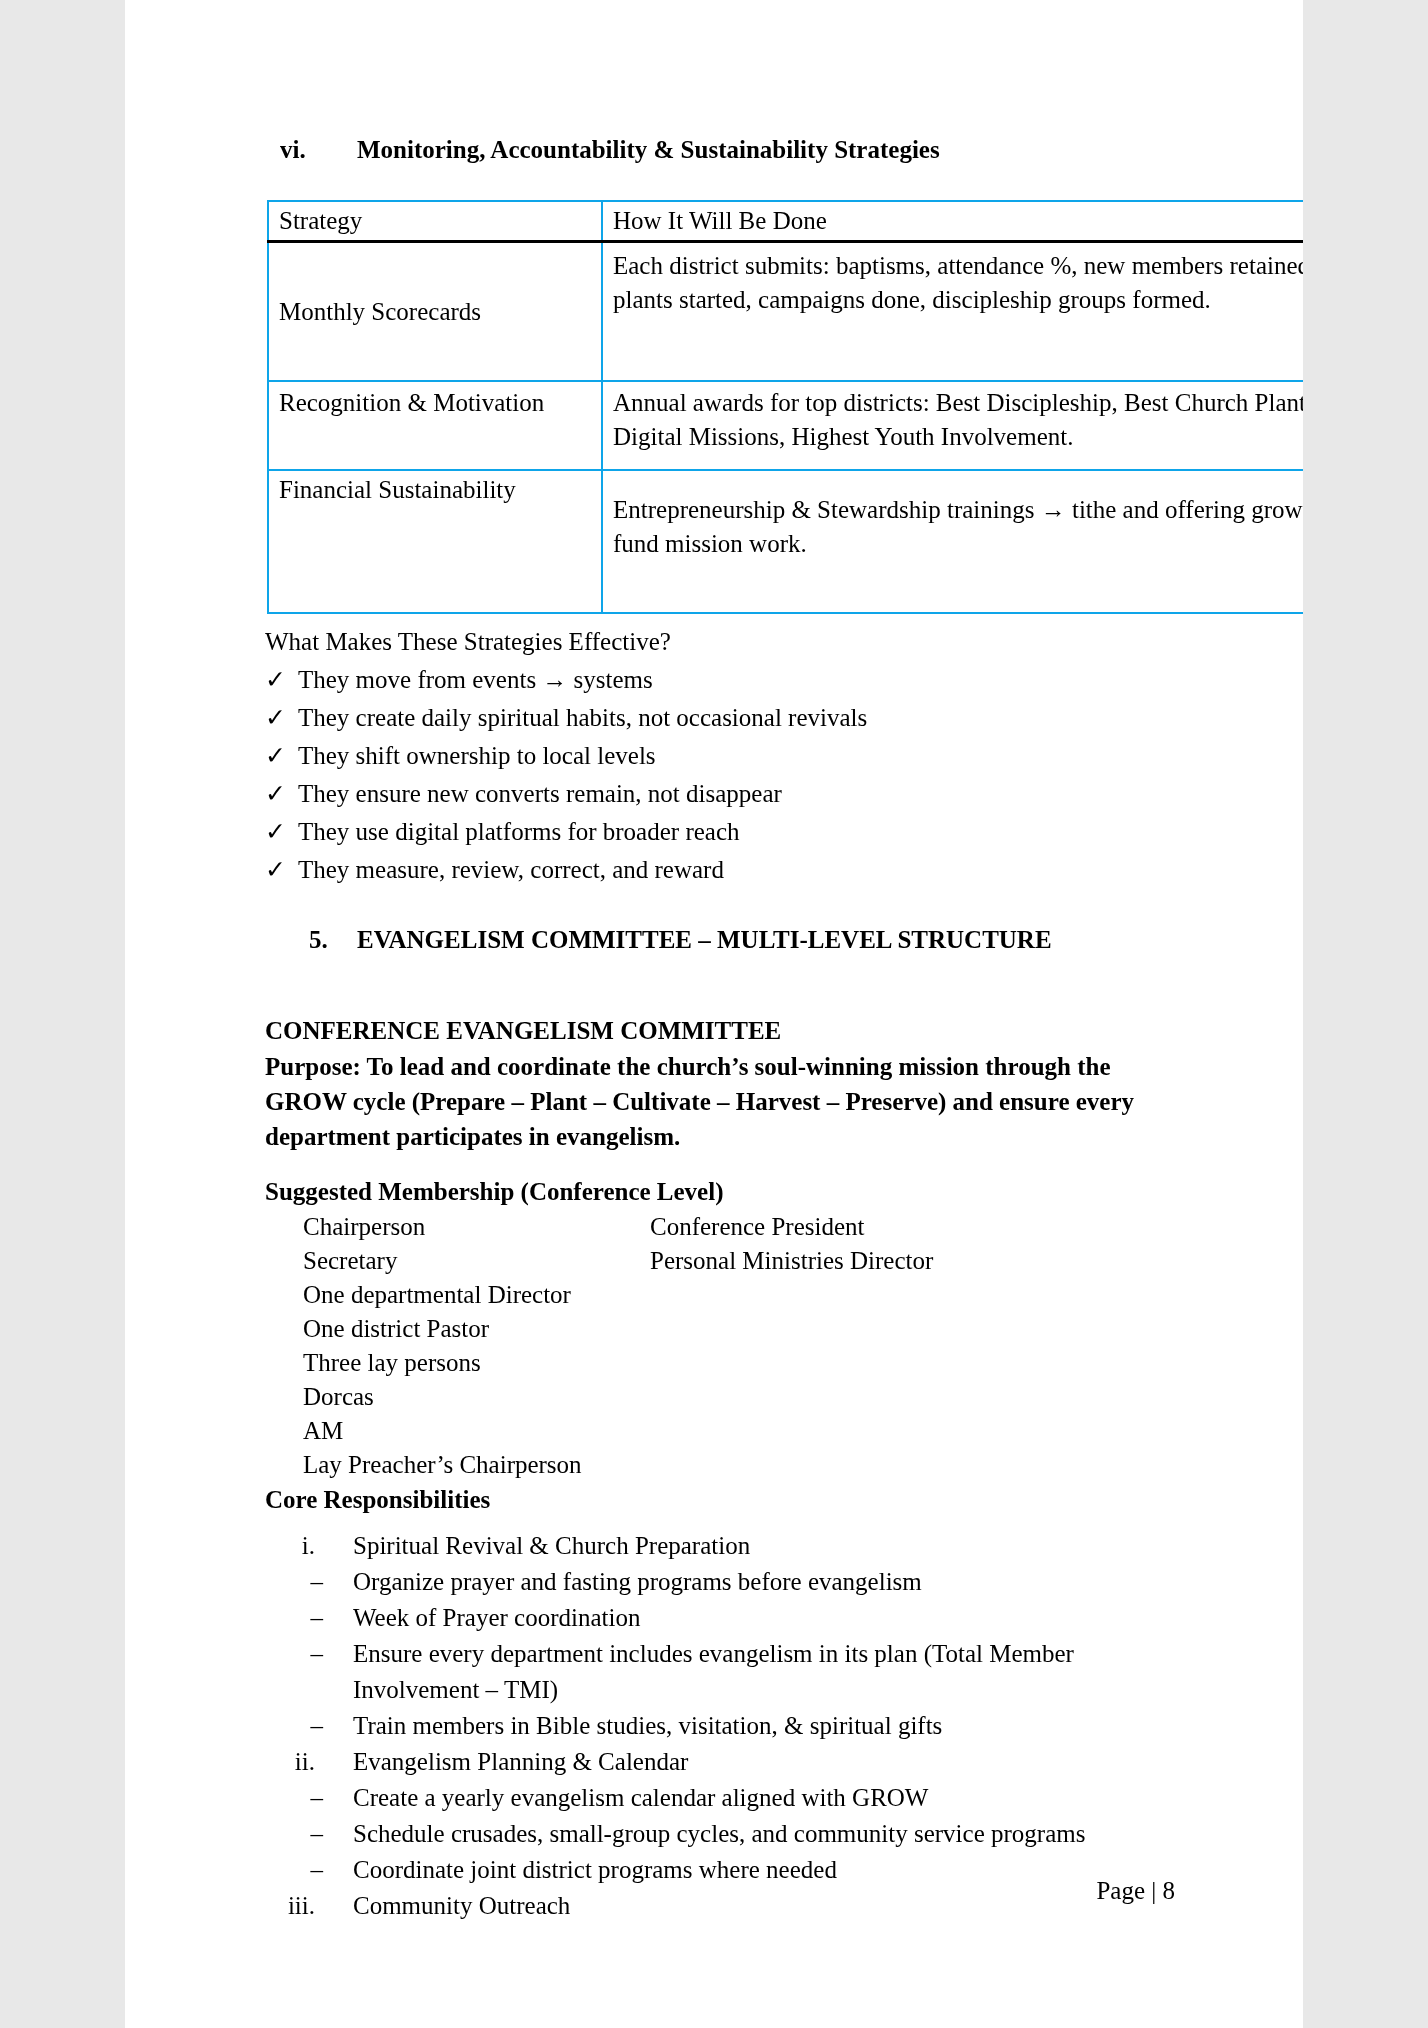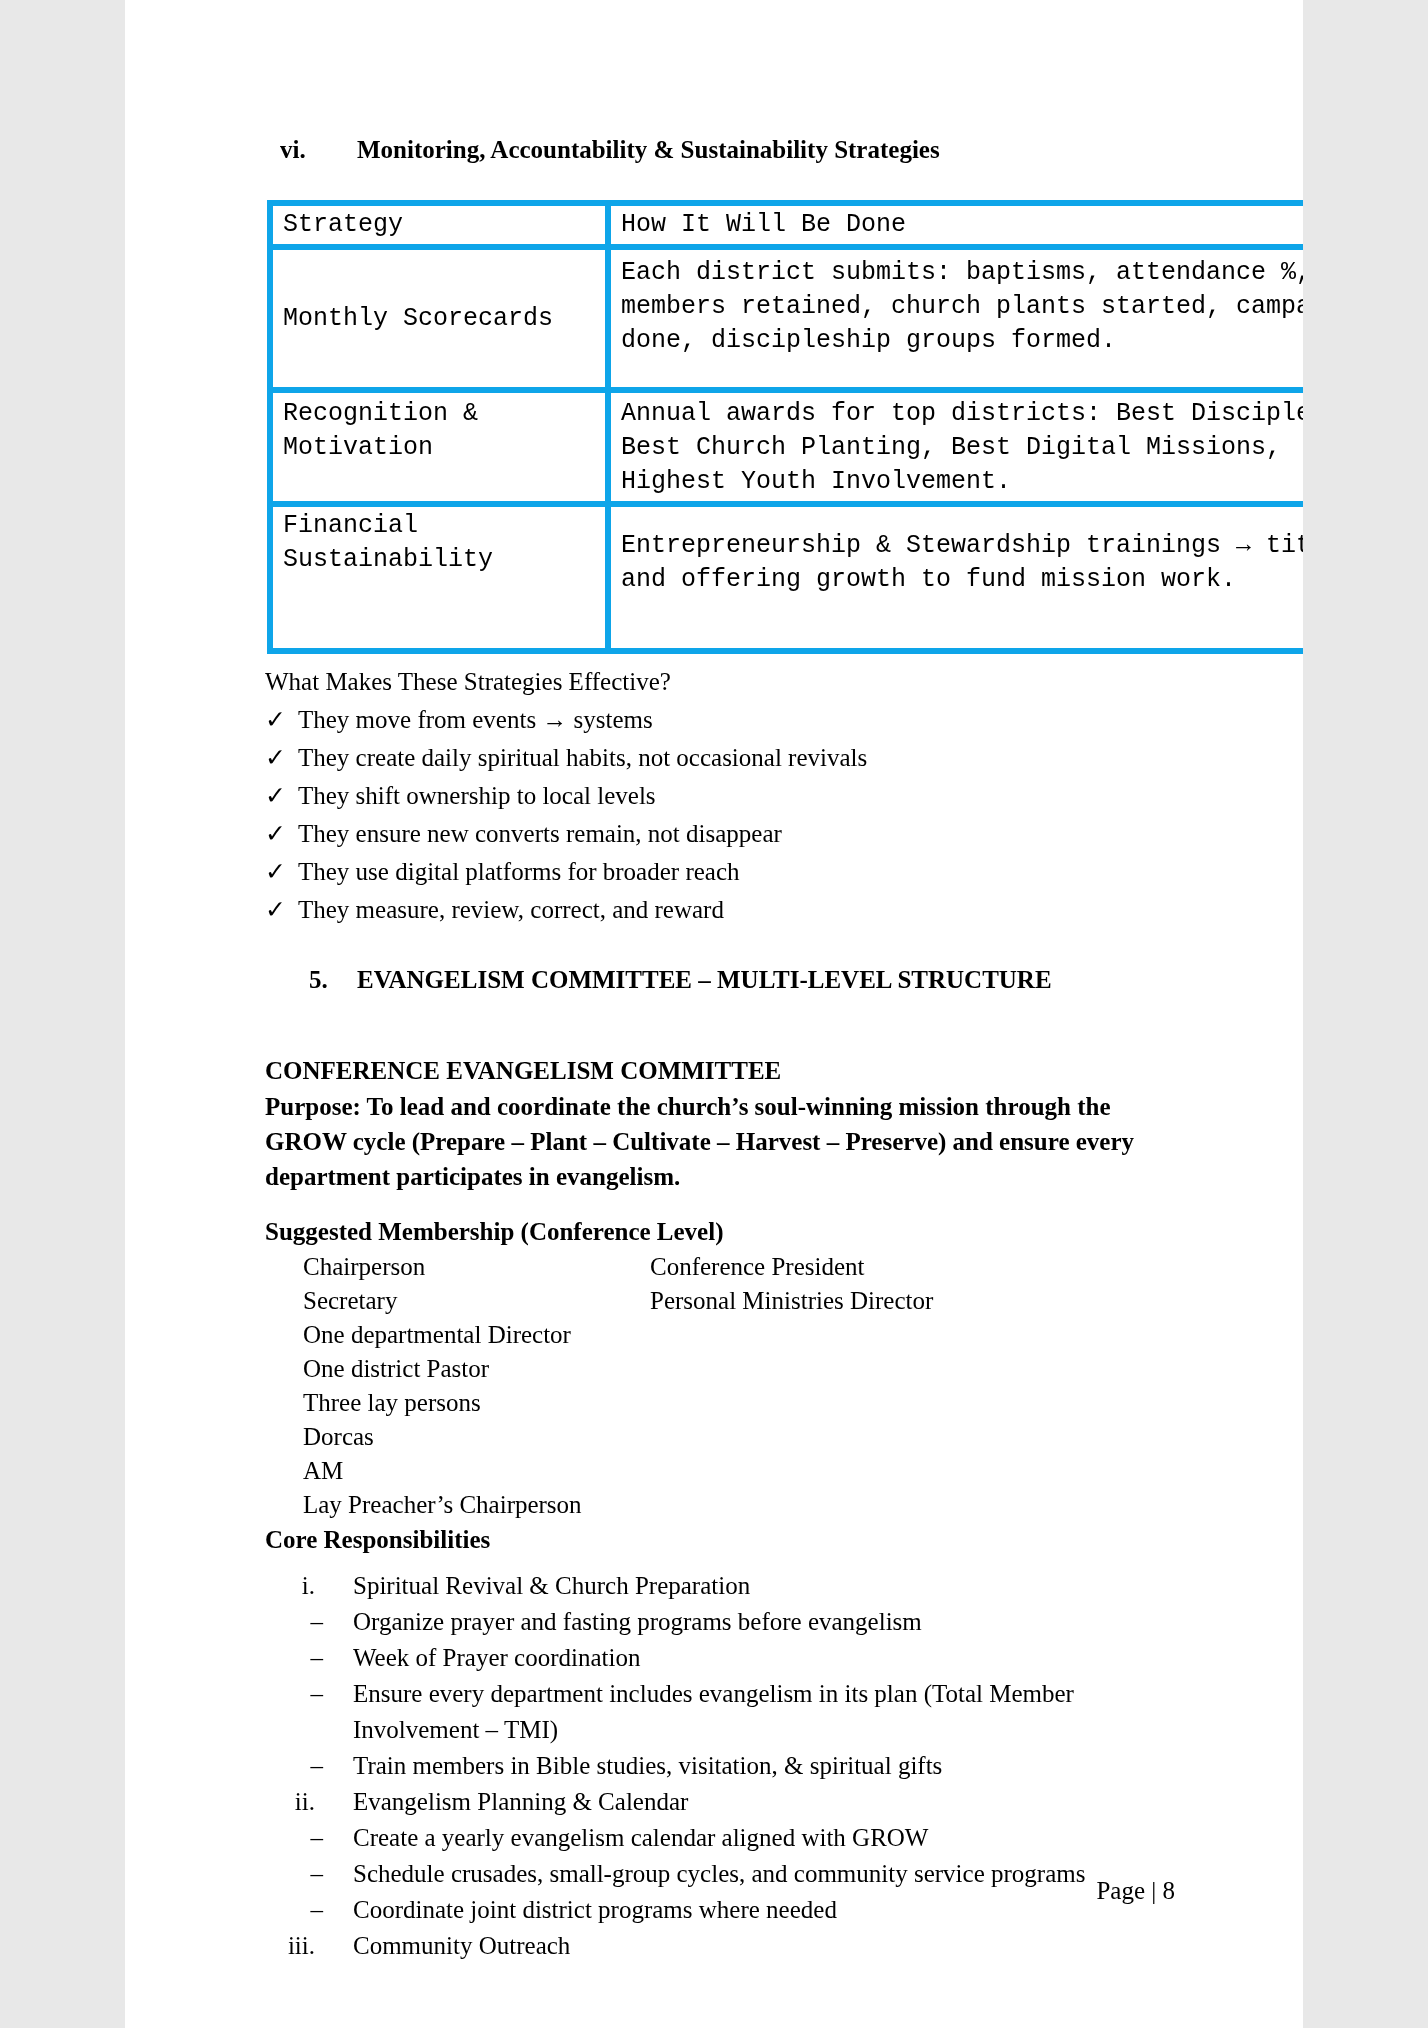"Strategy" table.strategy th, table.strategy td { border: 6px solid #0ea5e9 -> 2px solid #0ea5e9; font-family: Liberation Mono, monospace -> none }
